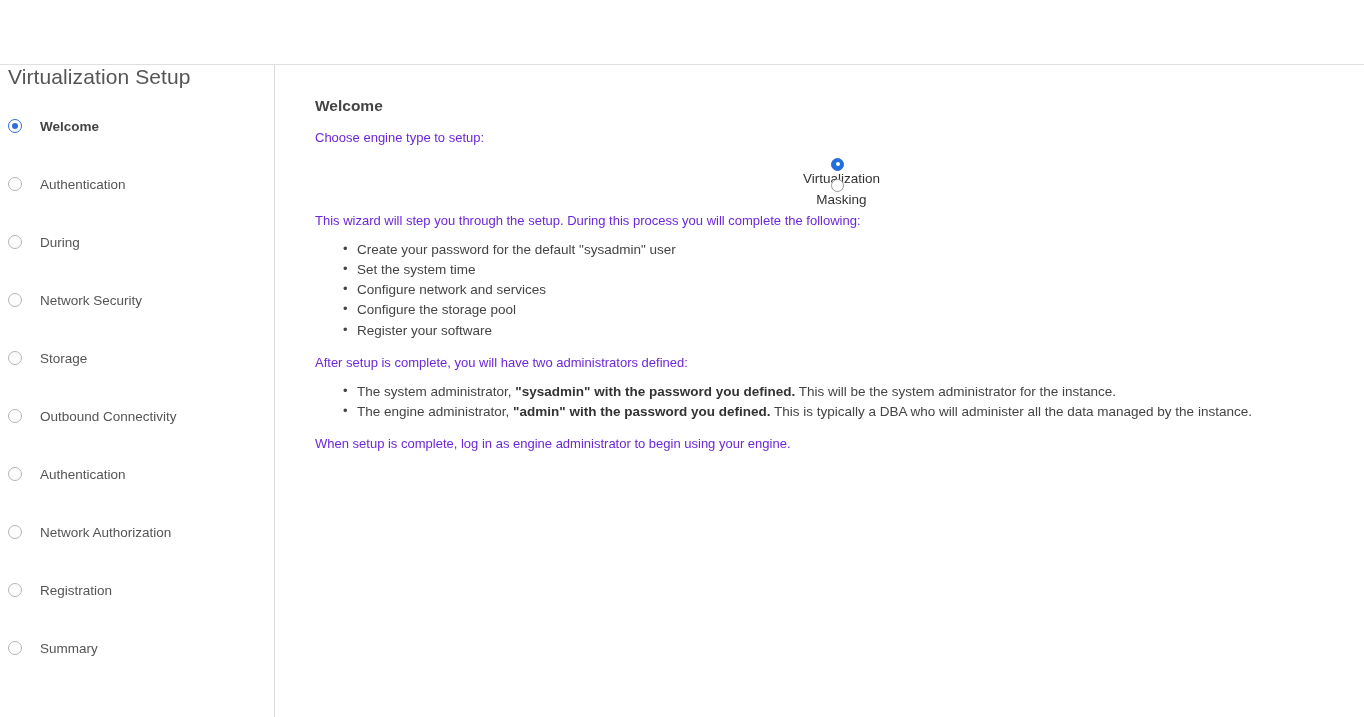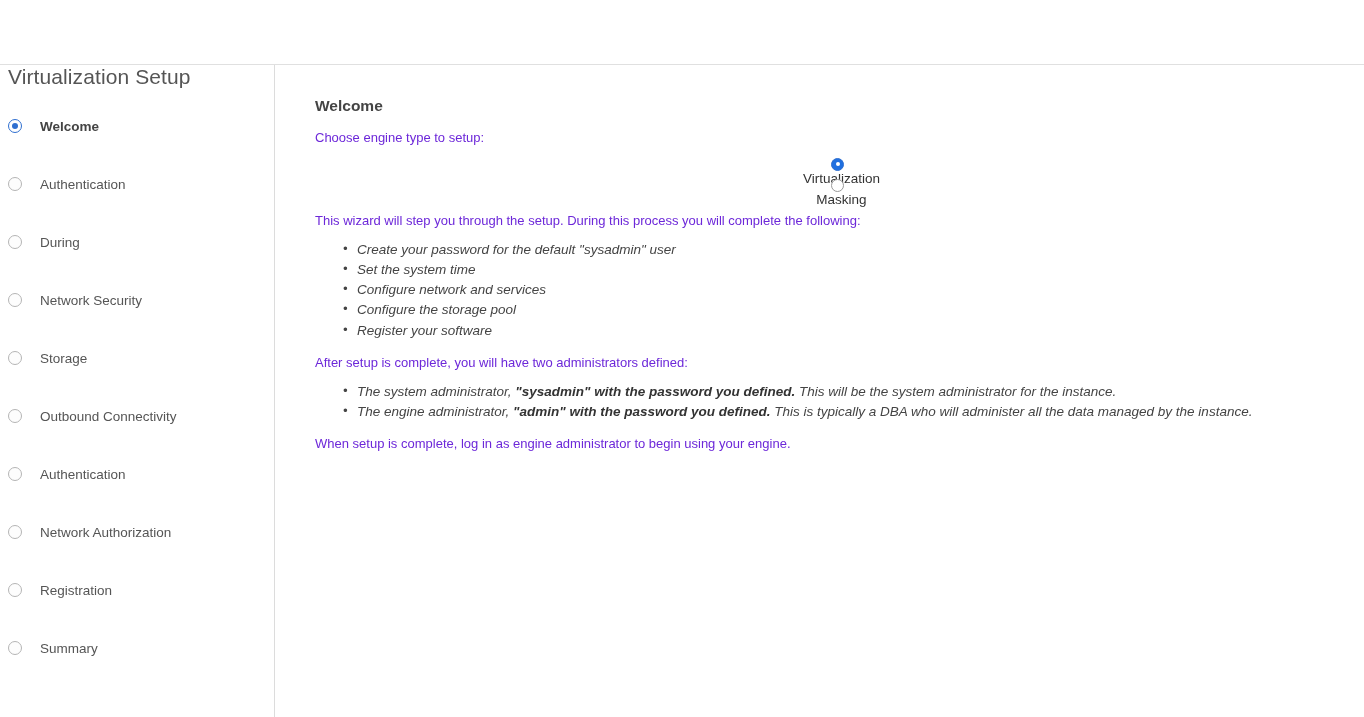"Create your password for the" ul.bullets { font-style: italic -> none }
